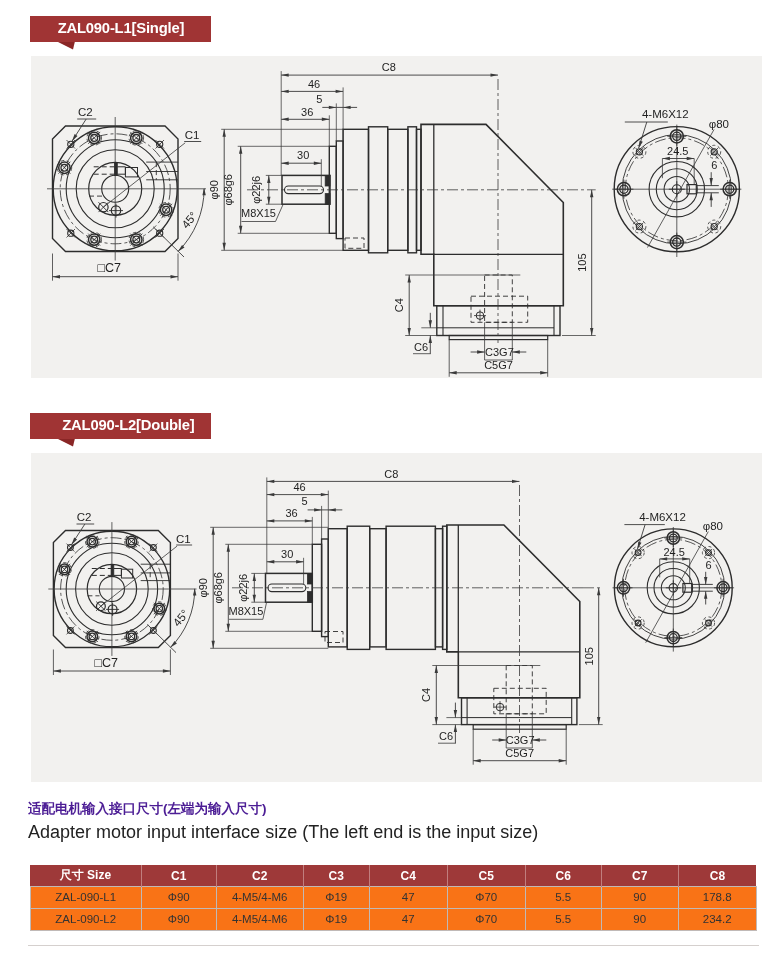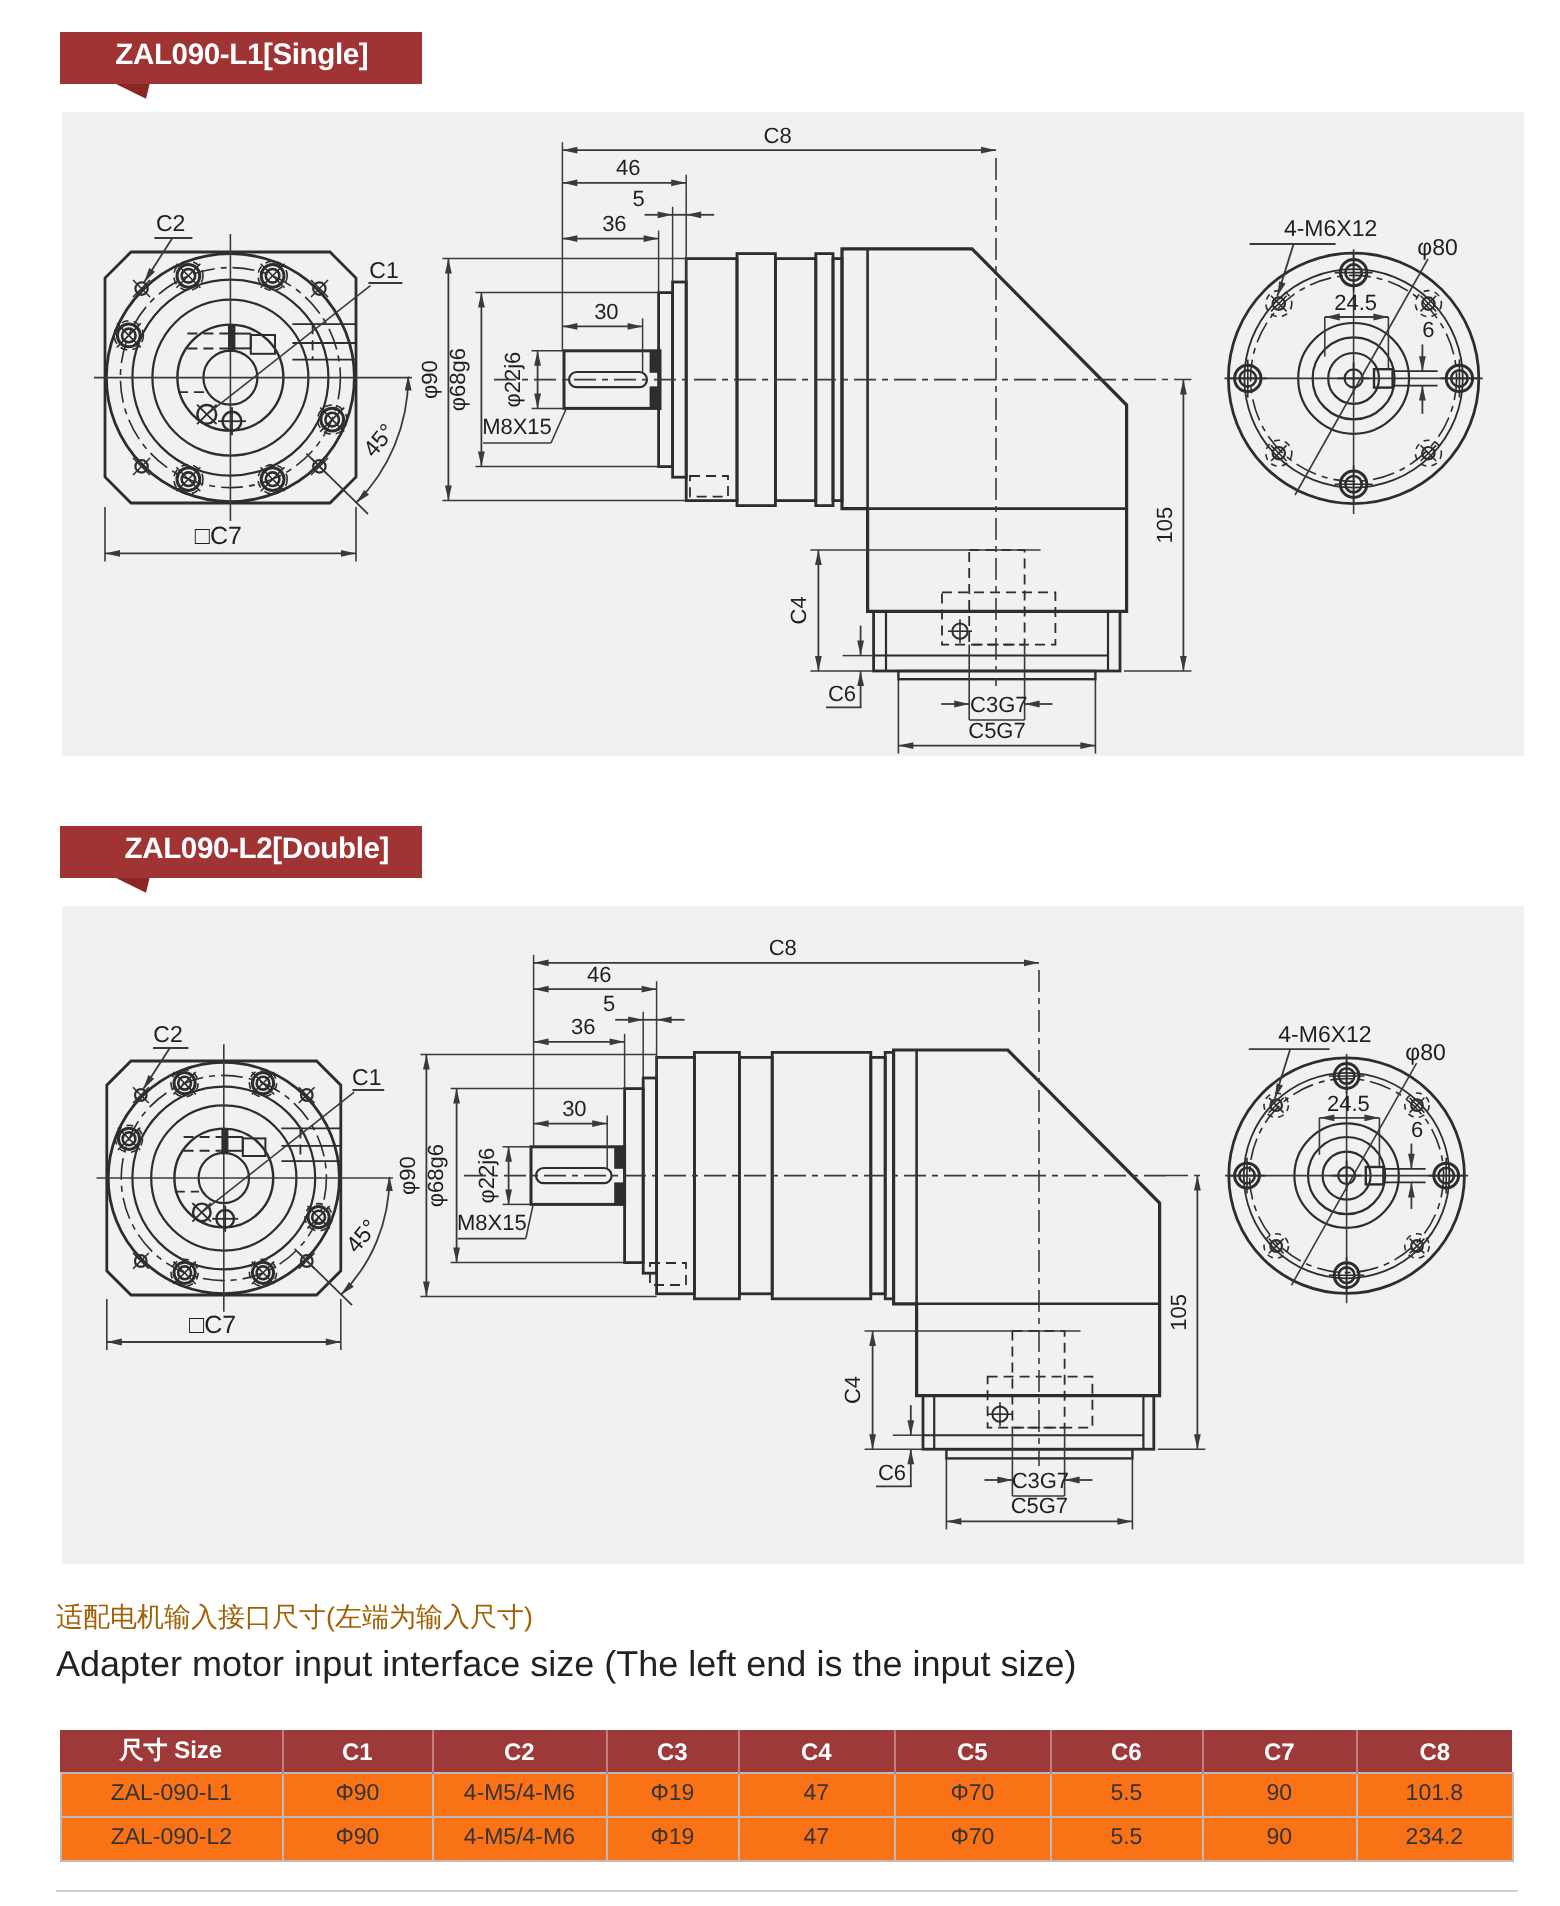"适配电机输入接口尺寸(左端为输入尺寸)" p.cn { color: #a16207 -> #4c1d95; font-weight: none -> bold }
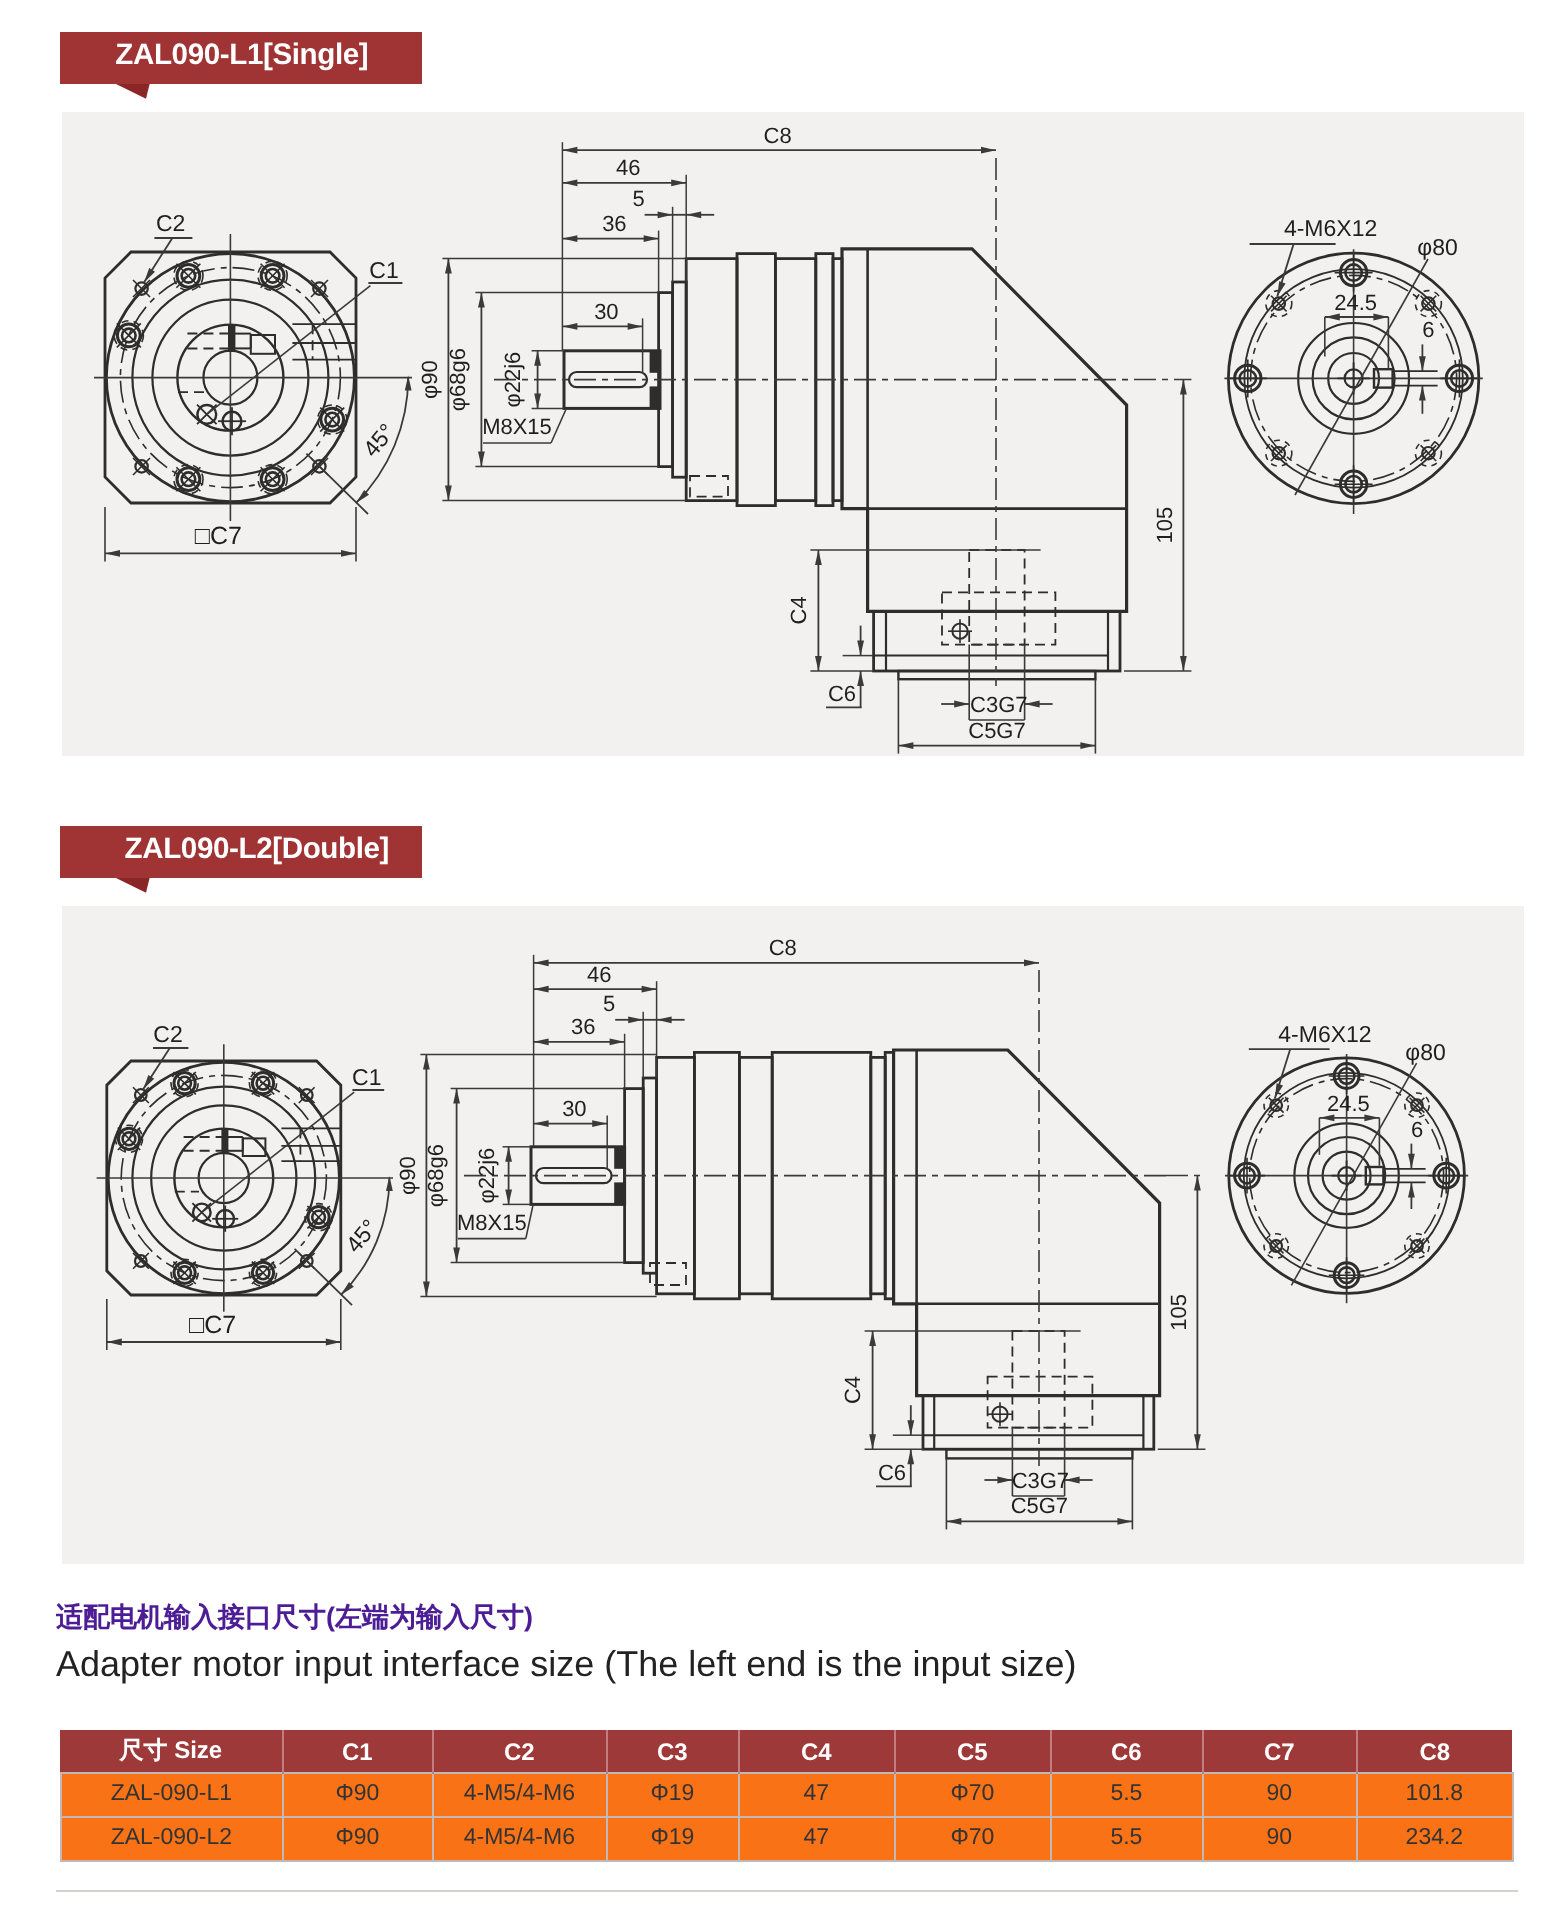"101.8" td { text: 101.8 -> 178.8 }
